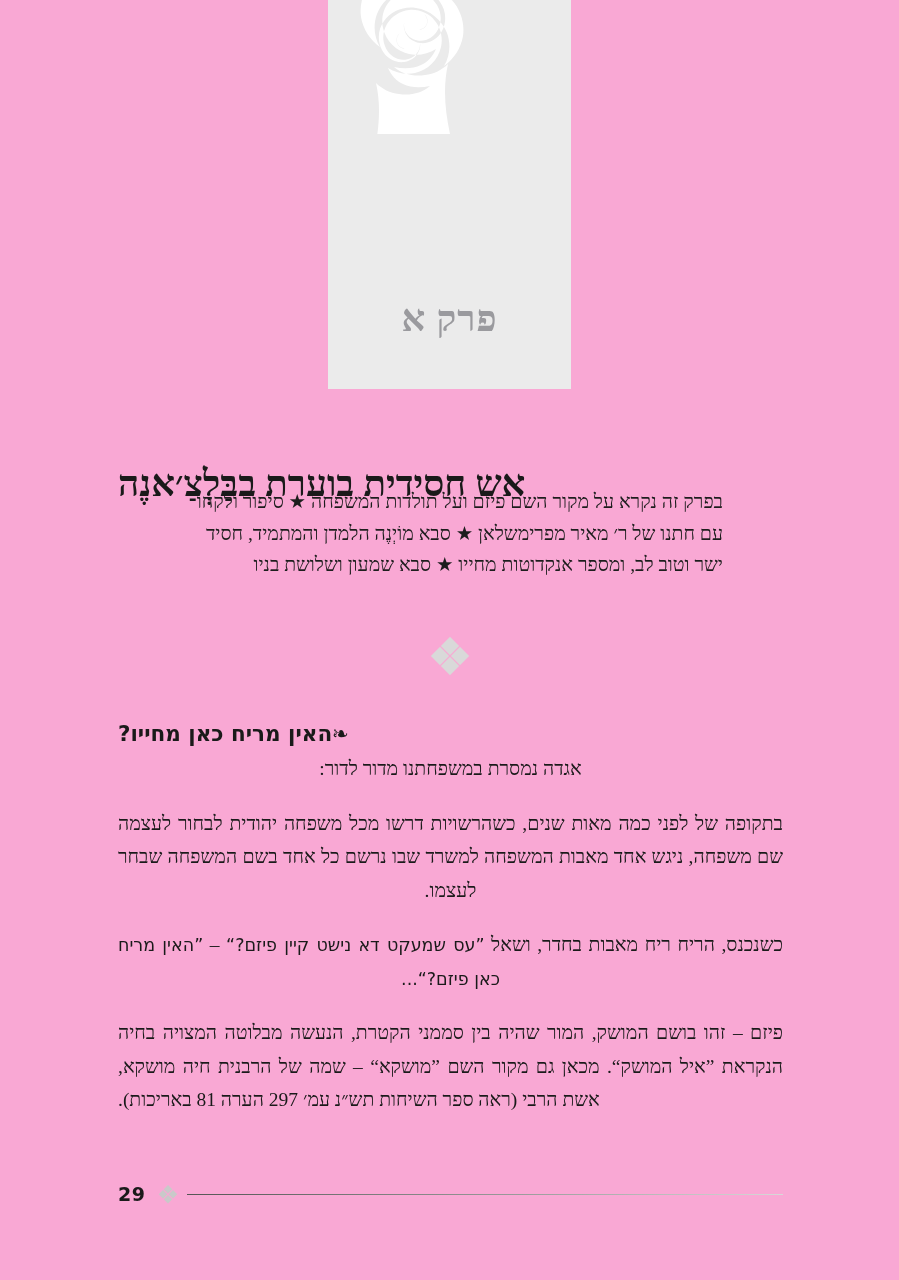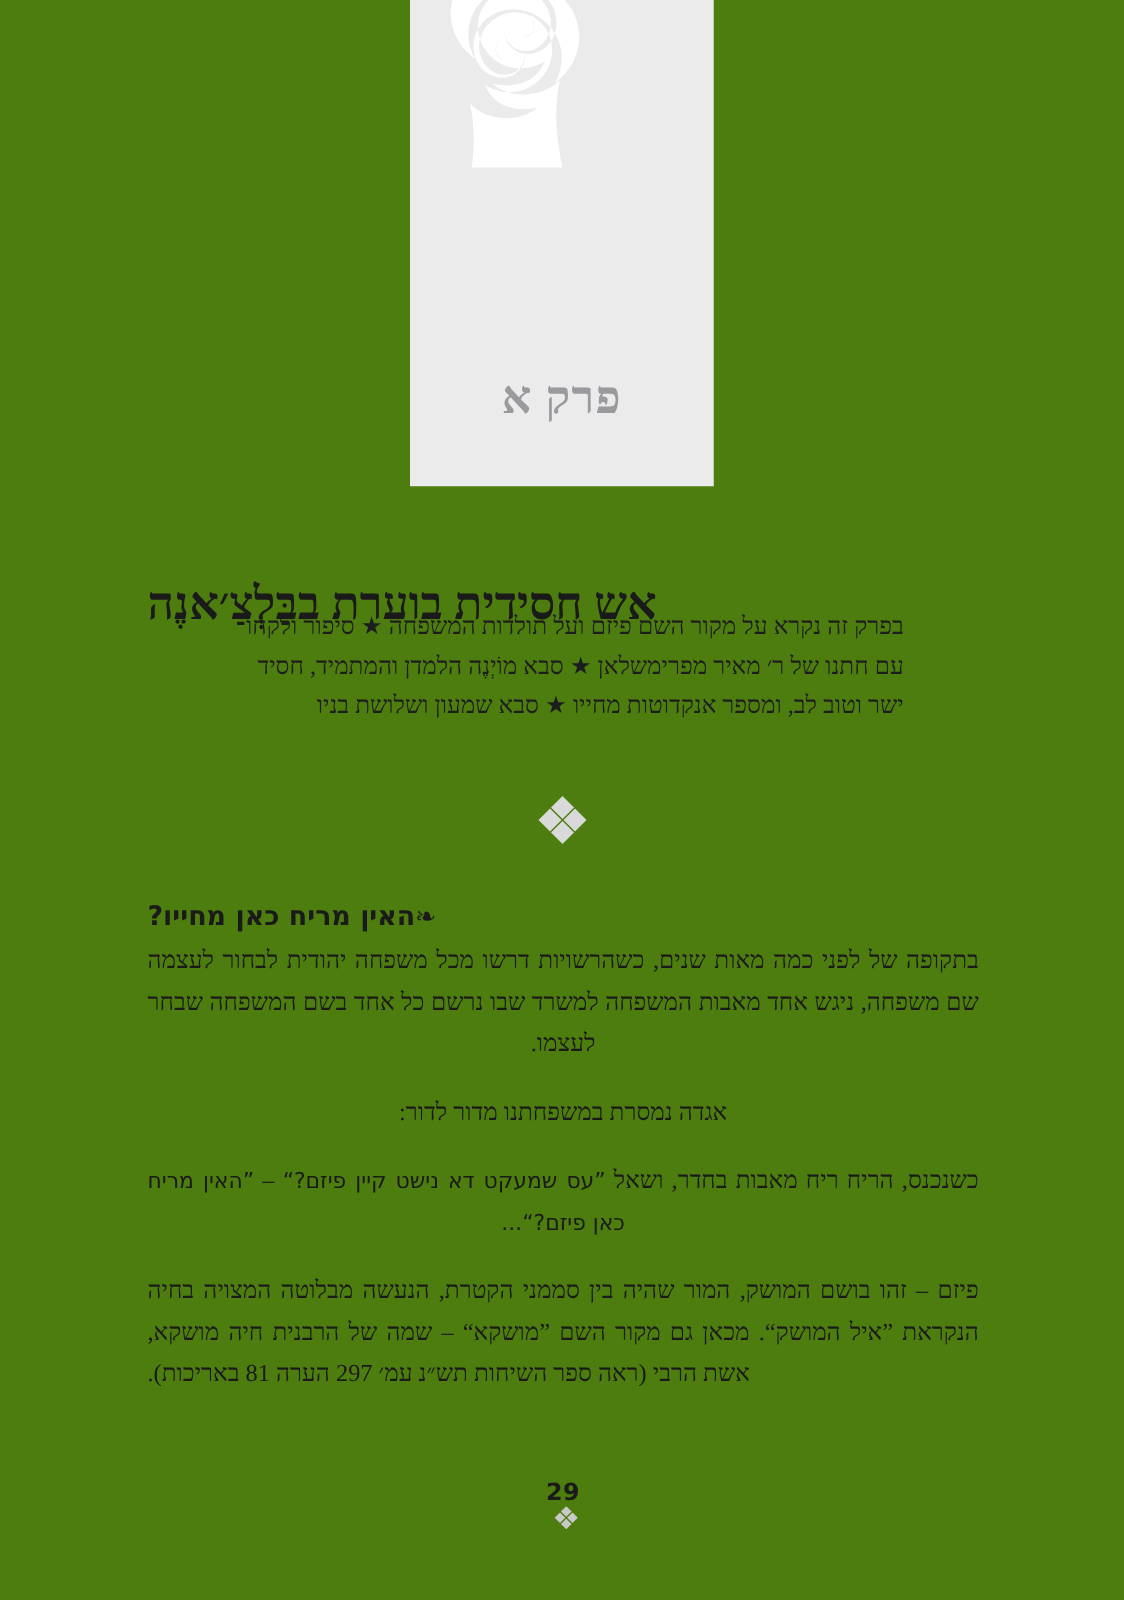"פרק א" .page { background: #4d7c0f -> #f9a8d4 }
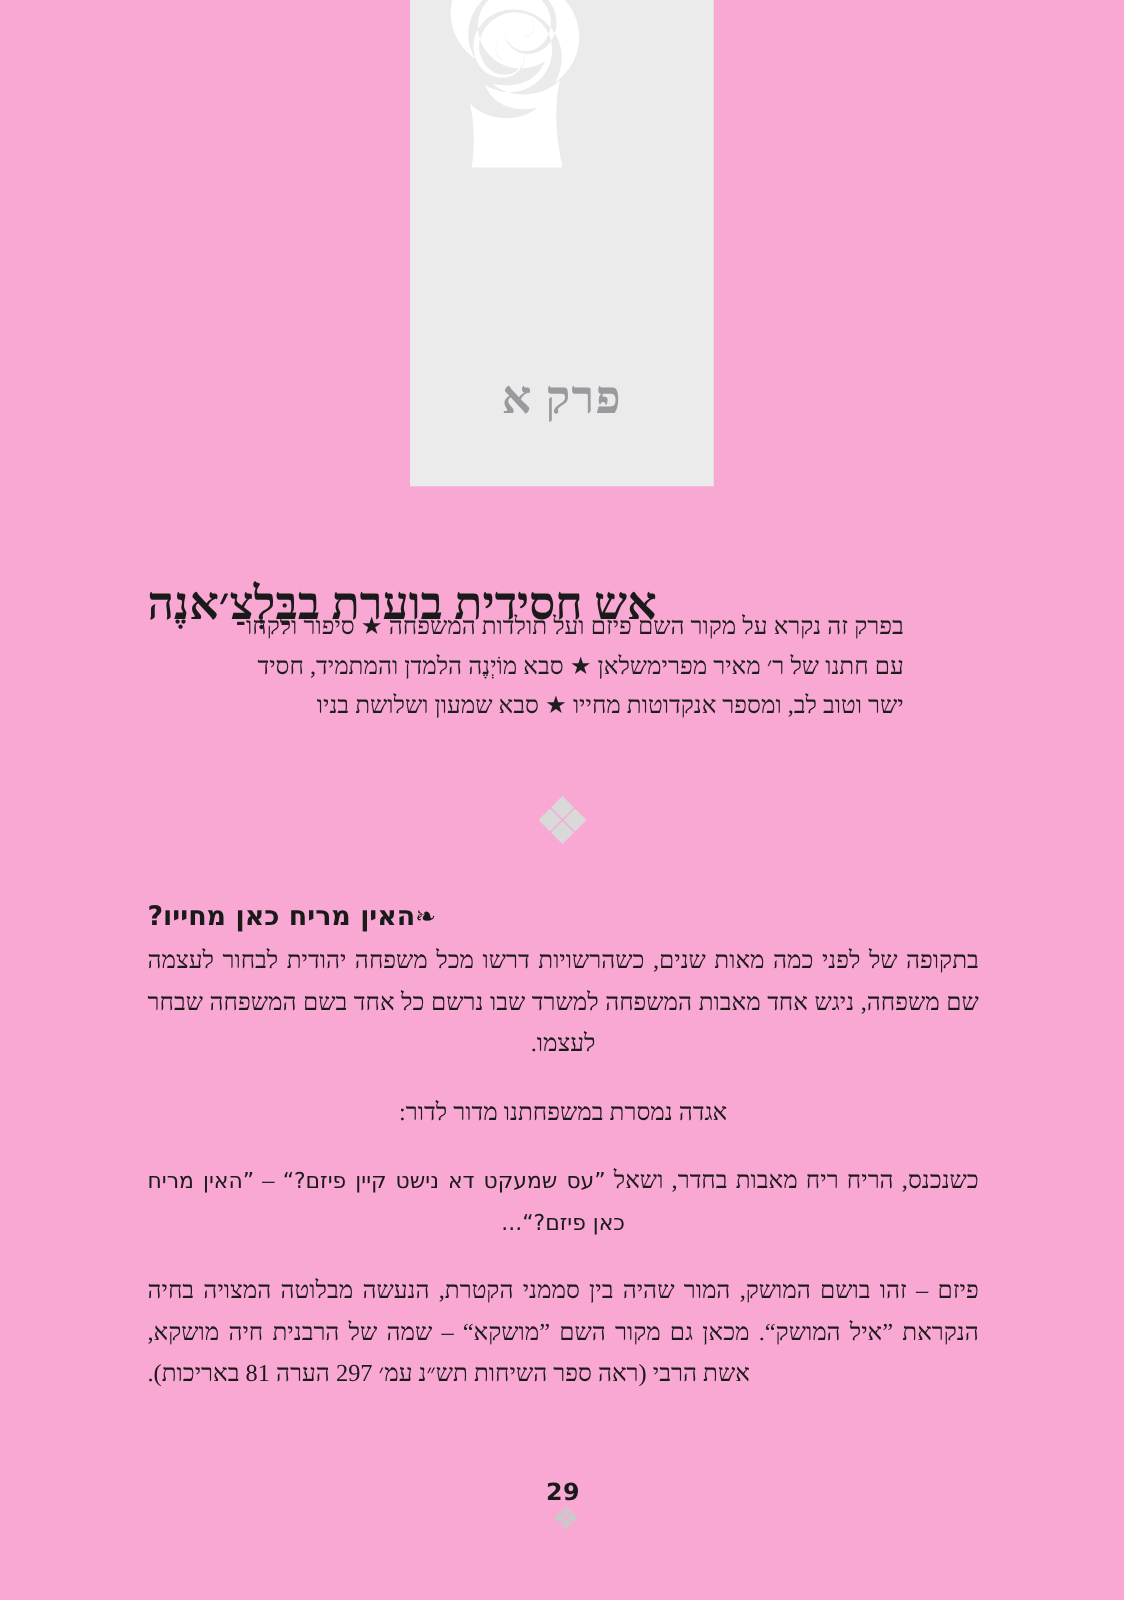"בתקופה של לפני כמה מאות" p.body-p { order: before "אגדה נמסרת במשפחתנו מדור לדור:" -> after "אגדה נמסרת במשפחתנו מדור לדור:" }
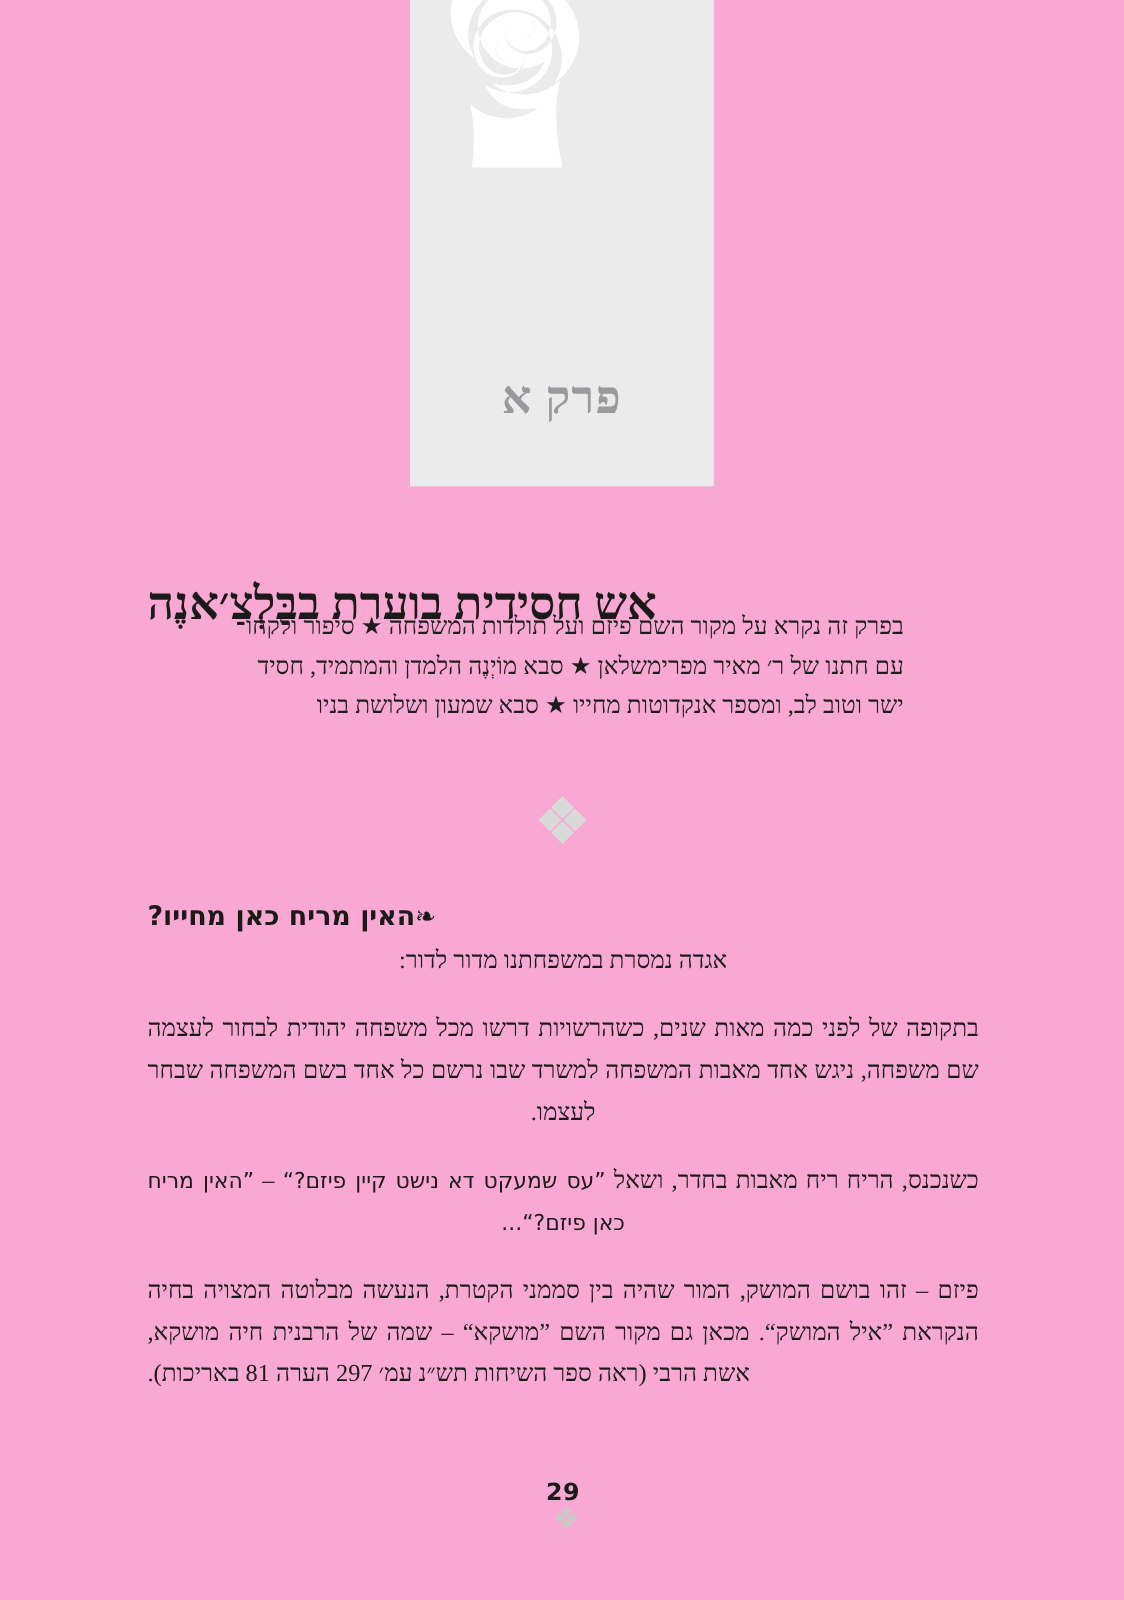"29" .page-footer { flex-direction: column -> none }
